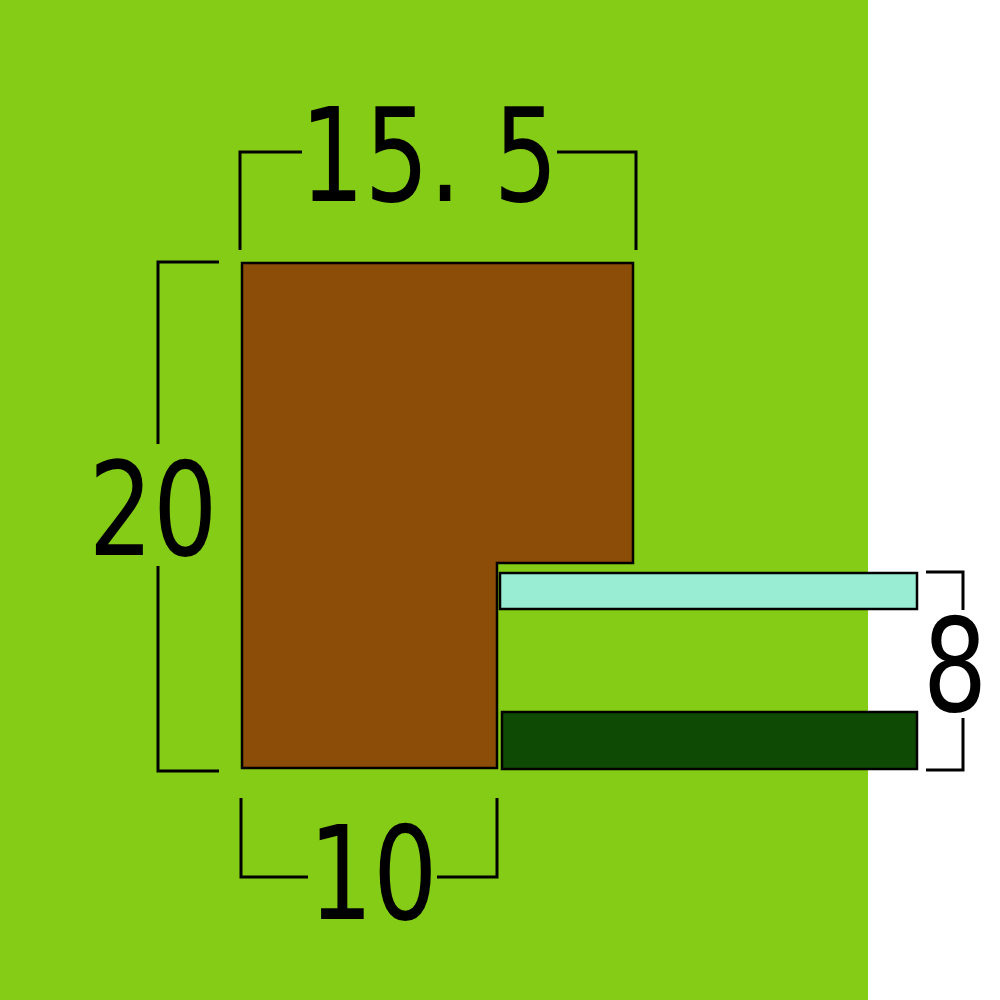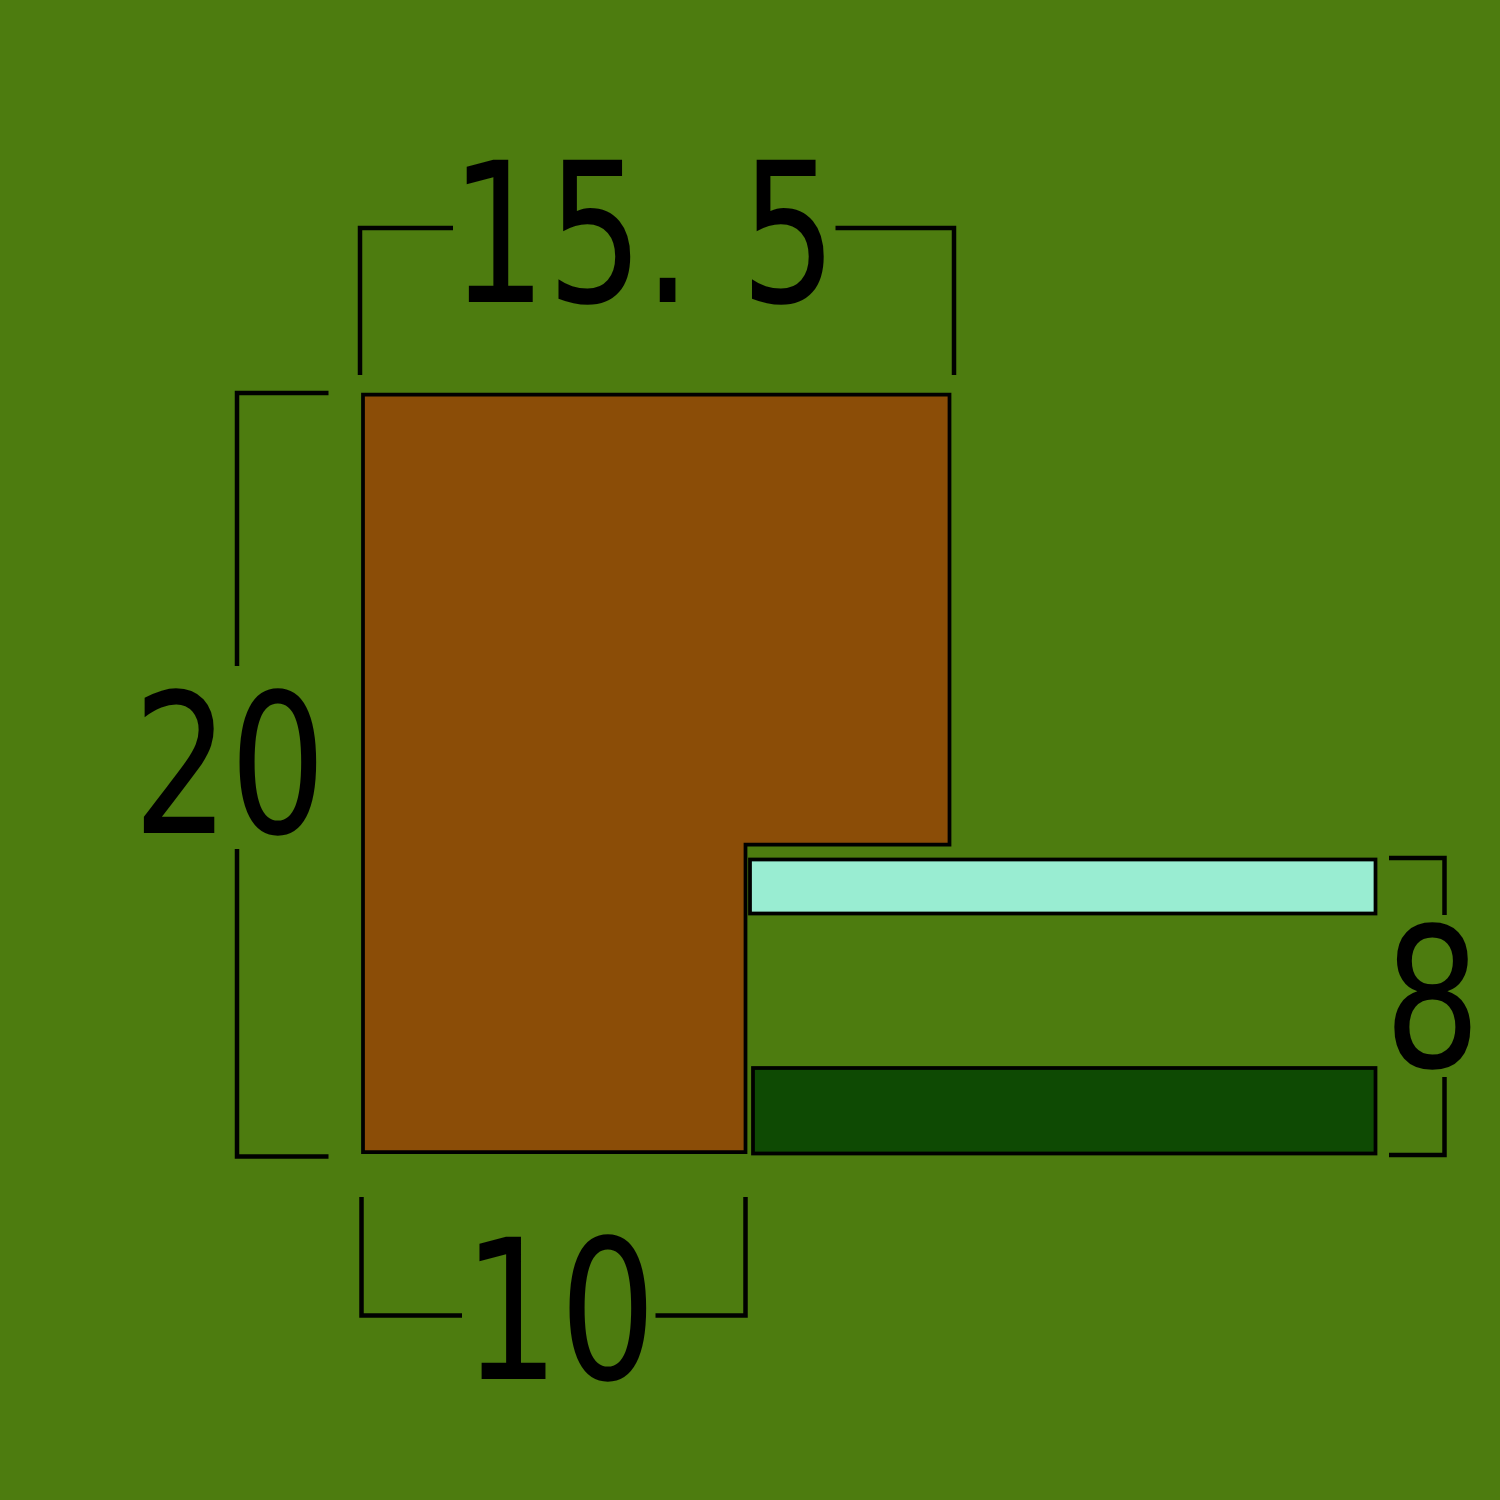"15. 5" .diagram-canvas { background: #4d7c0f -> #84cc16; width: 1000px -> 868px }
